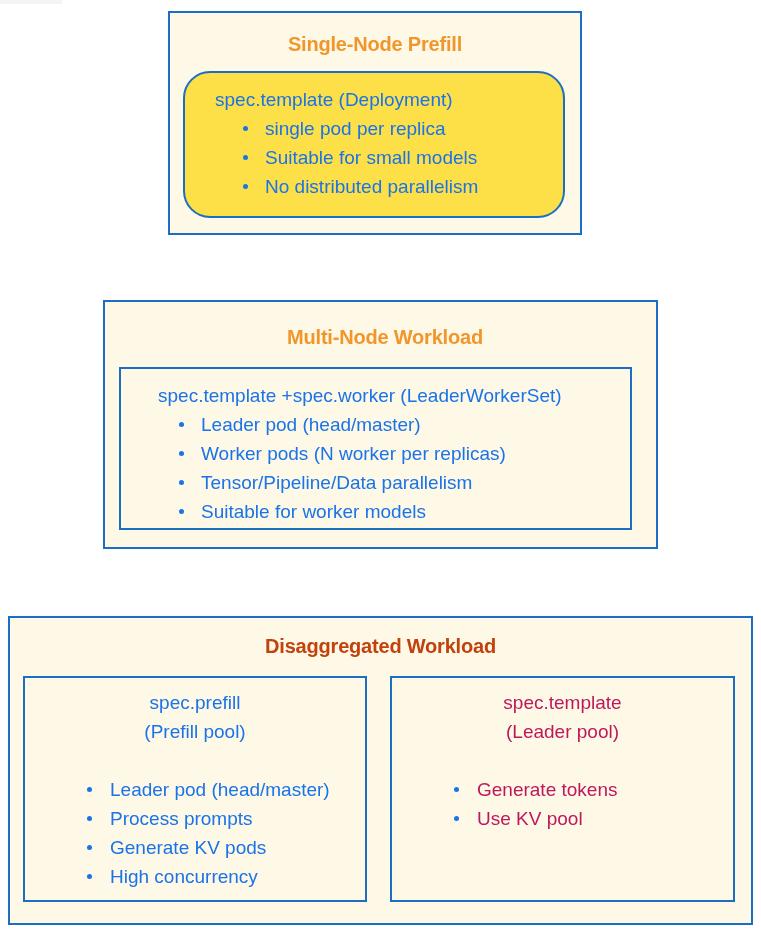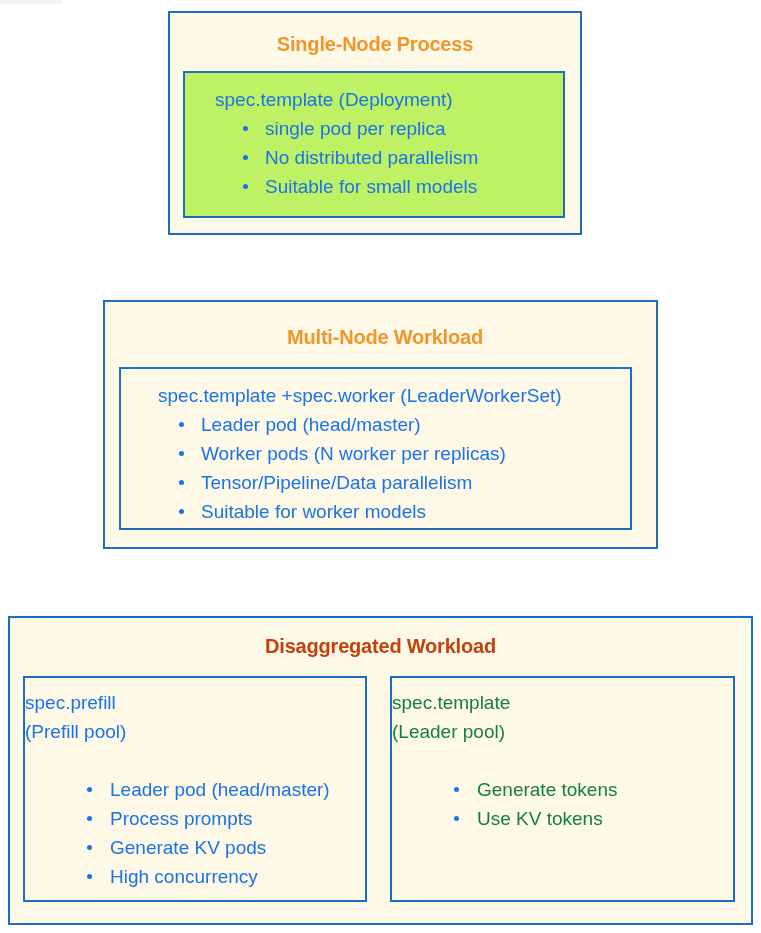"Single-Node Process" div.box-title { text: Process -> Prefill }
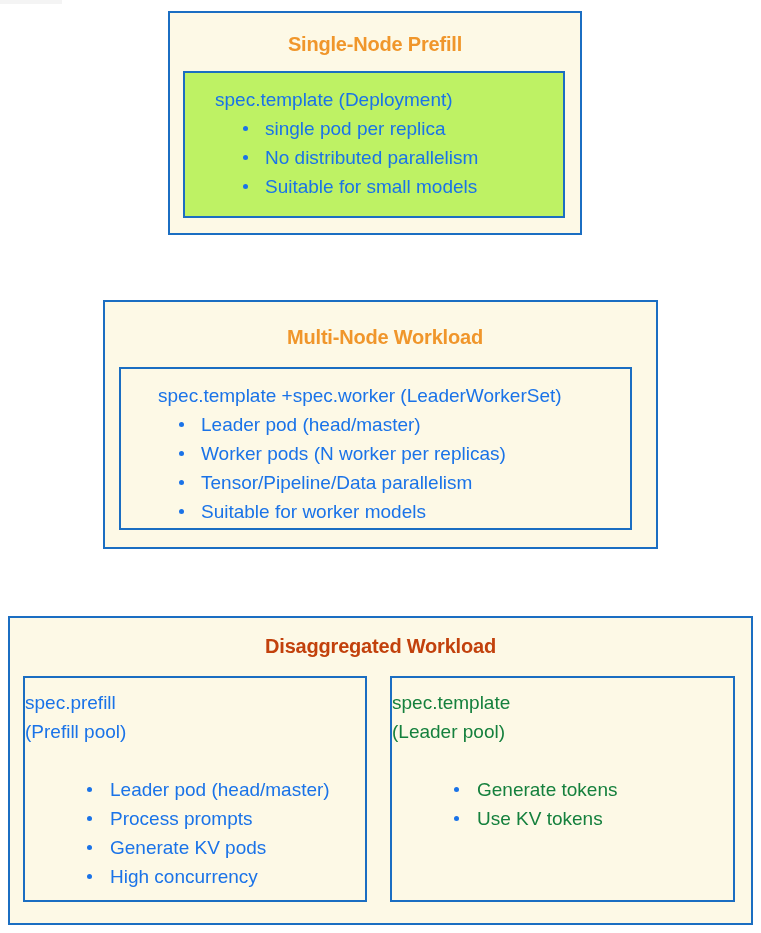"spec.template (Deployment)" div.inner { background: #bef264 -> #fde047; border-radius: none -> 27px }
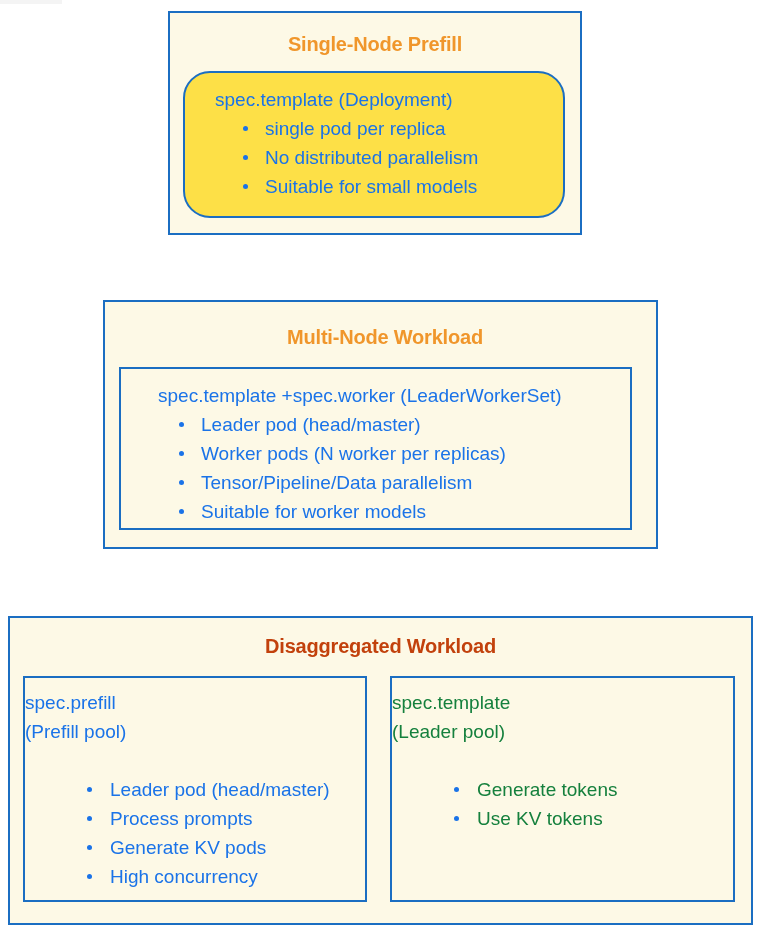"No distributed parallelism" li.bullet { order: before "Suitable for small models" -> after "Suitable for small models" }
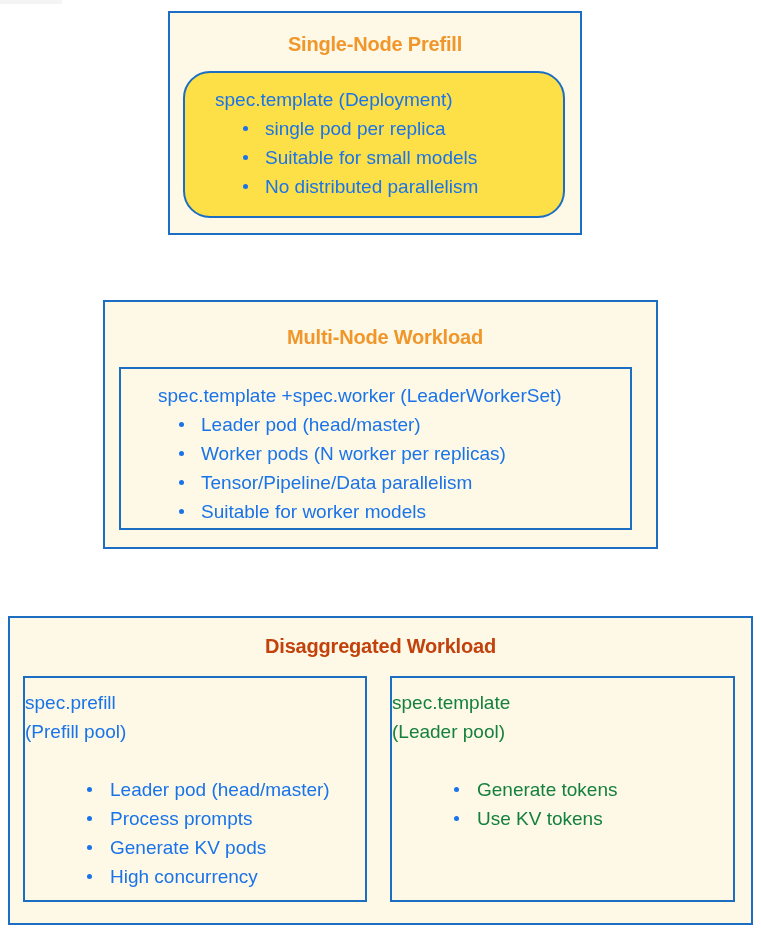"spec.prefill" .inner-heading.centered { text-align: none -> center }
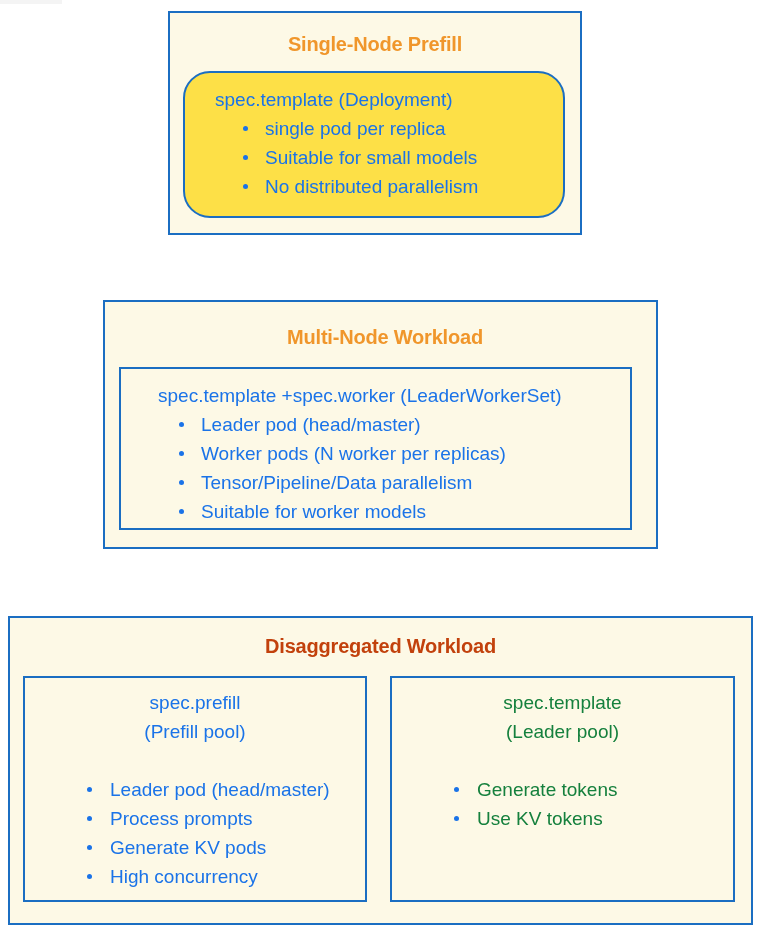"spec.template" div.inner { color: #15803d -> #be185d }
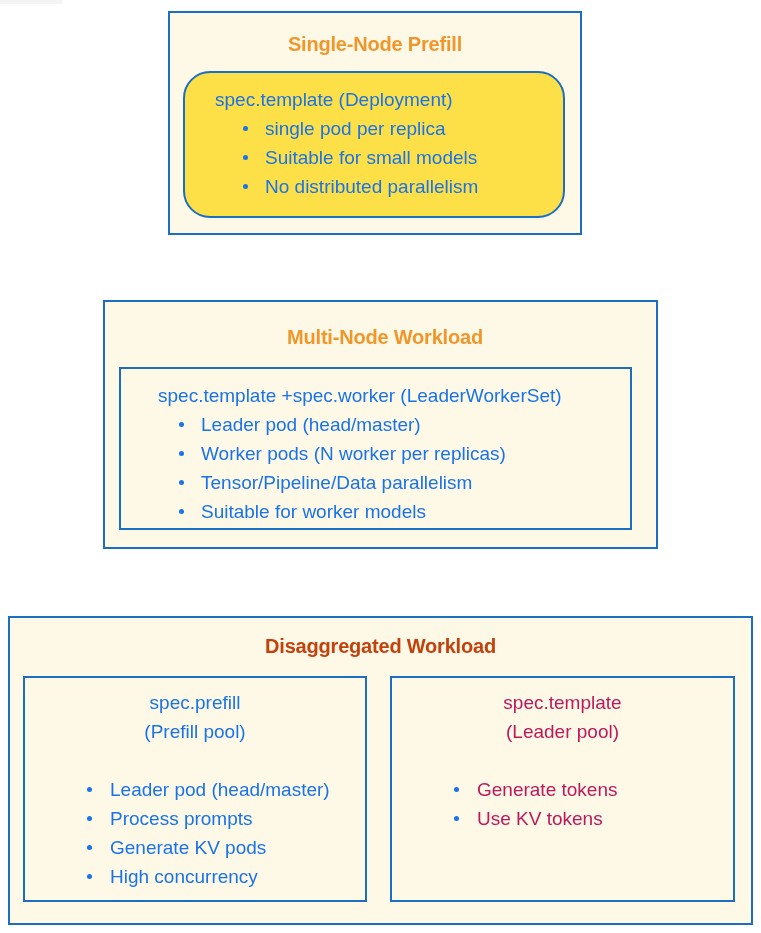"Use KV tokens" span { text: tokens -> pool }
